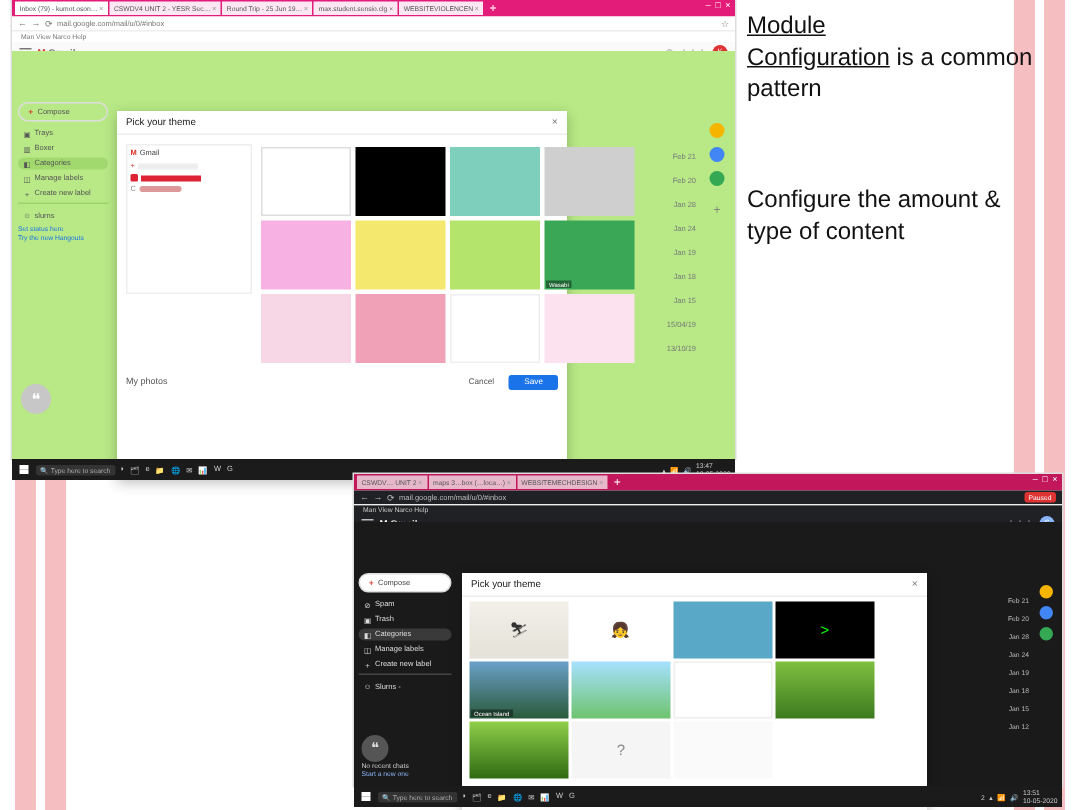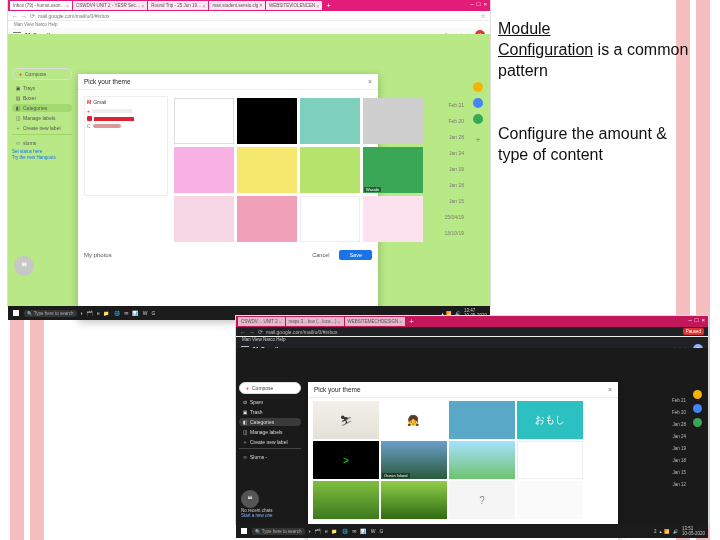"Module" .txt1 { top: 19px -> 8px }
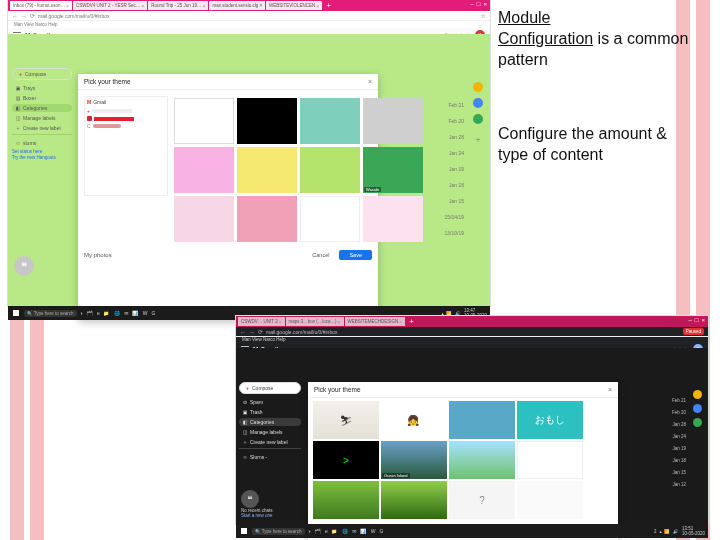"おもし" div.tile { html: <div> <div>おもし</div> </div> -> none }
